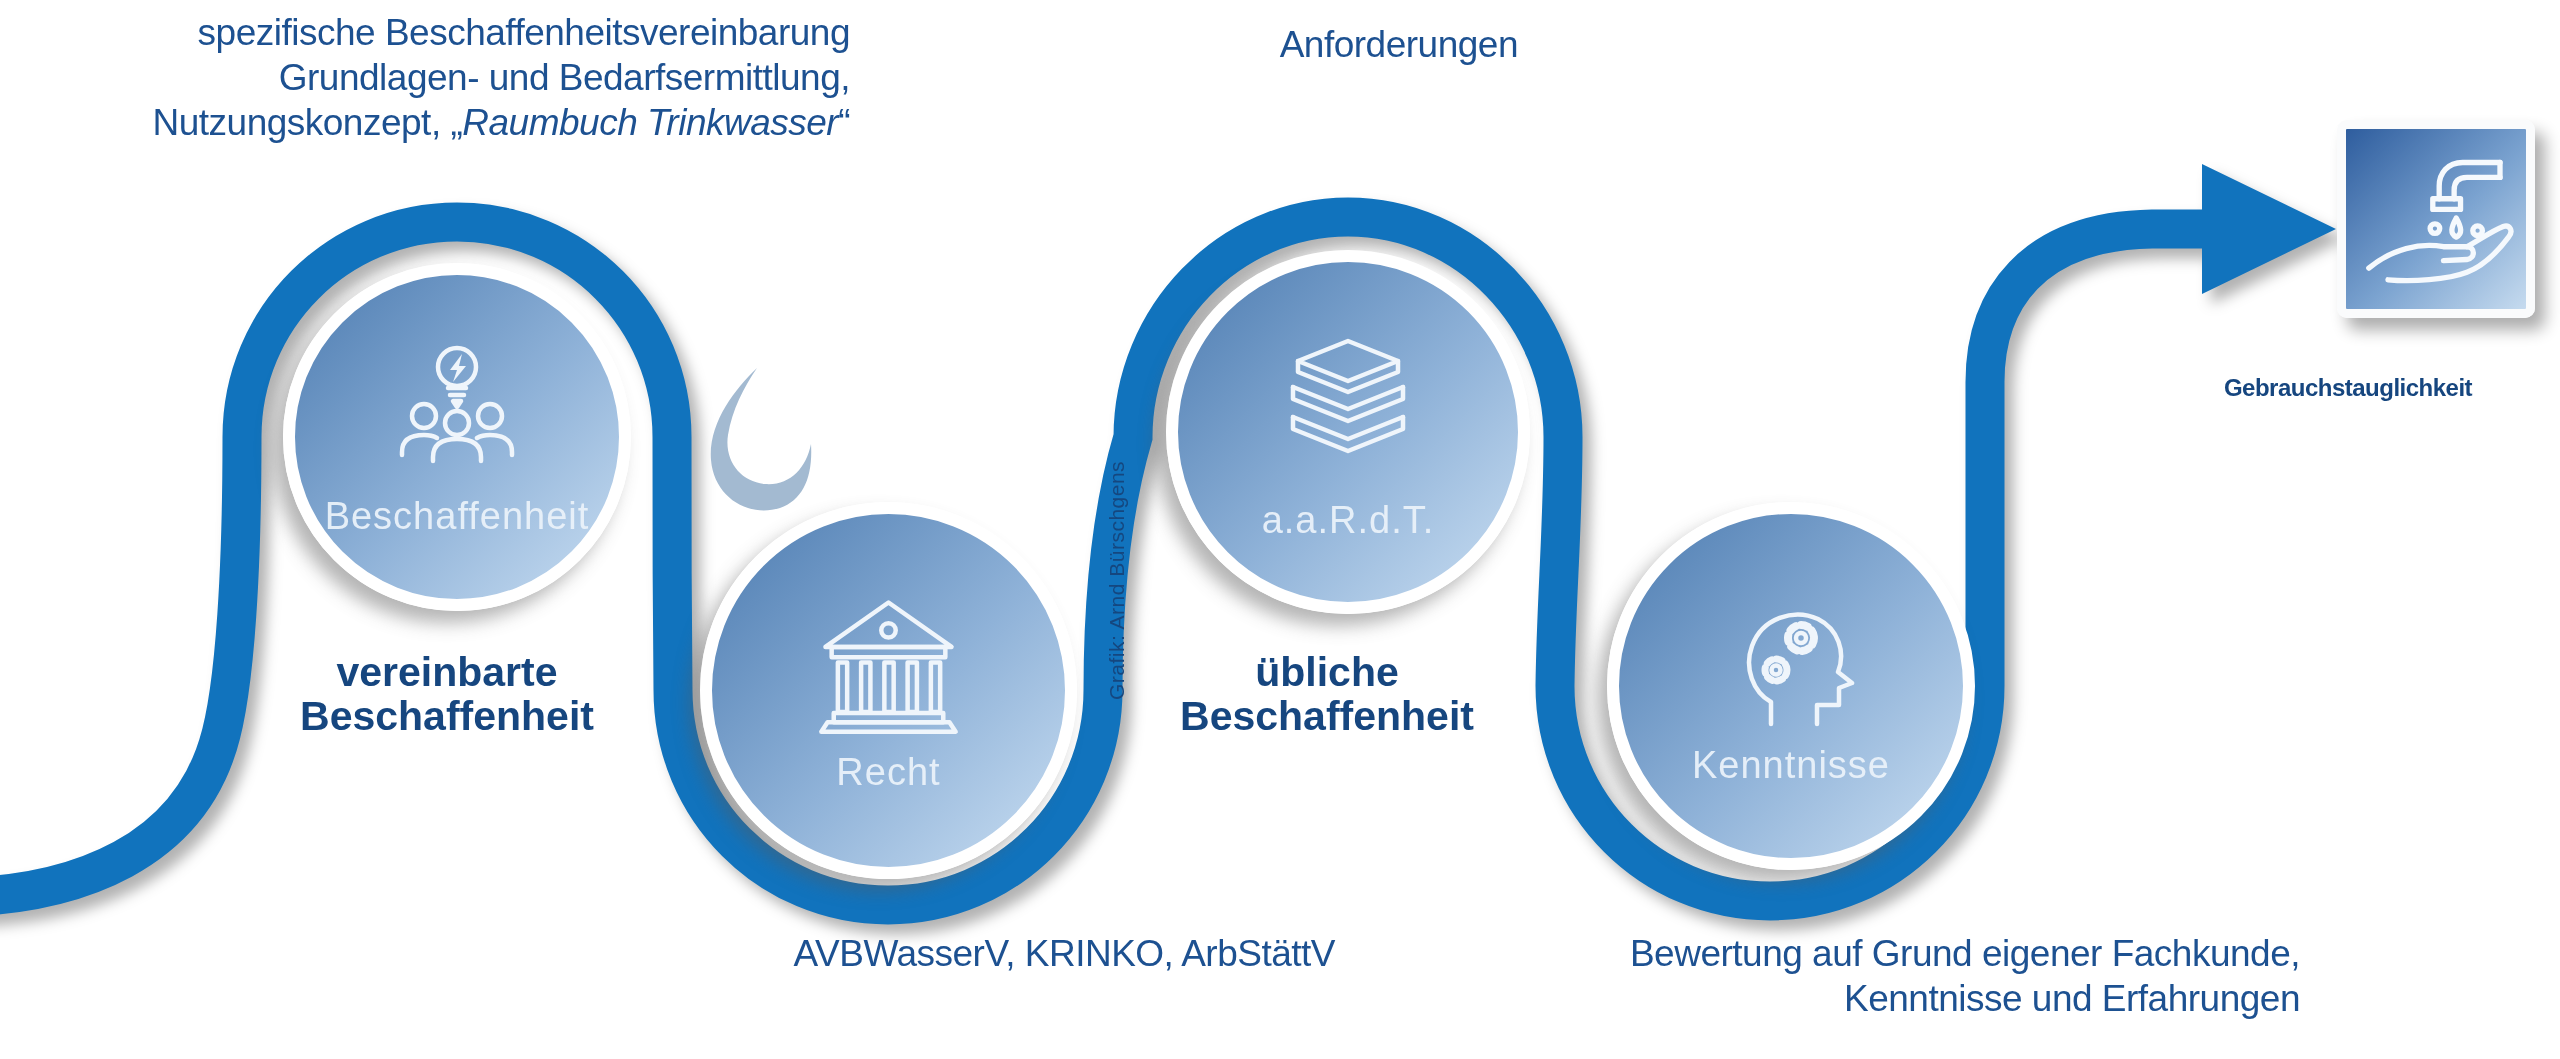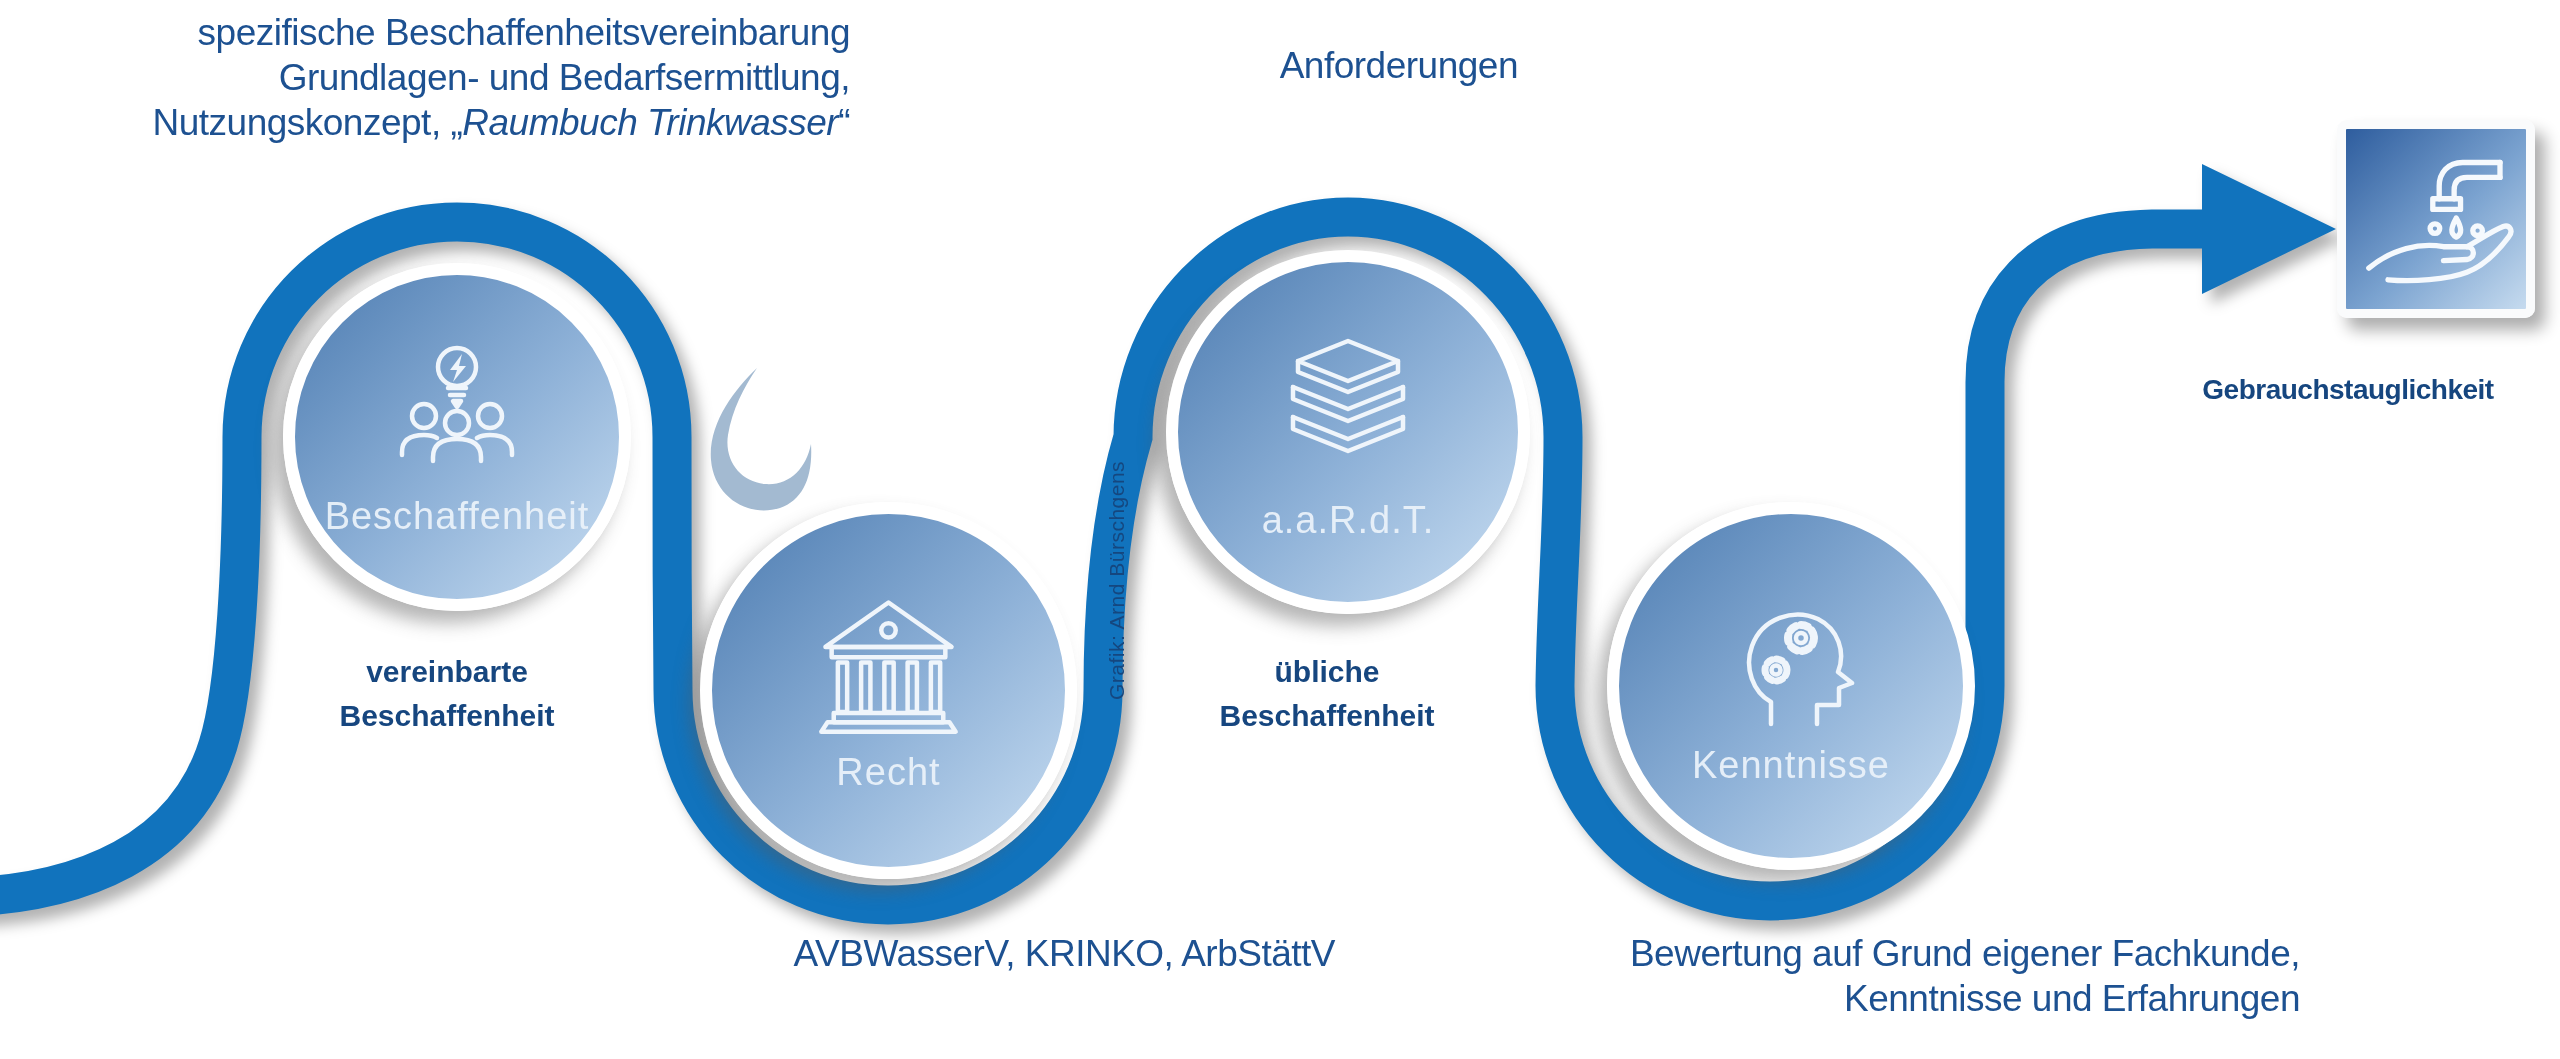"Anforderungen" .pos-top-middle { margin-top: 21px -> none }
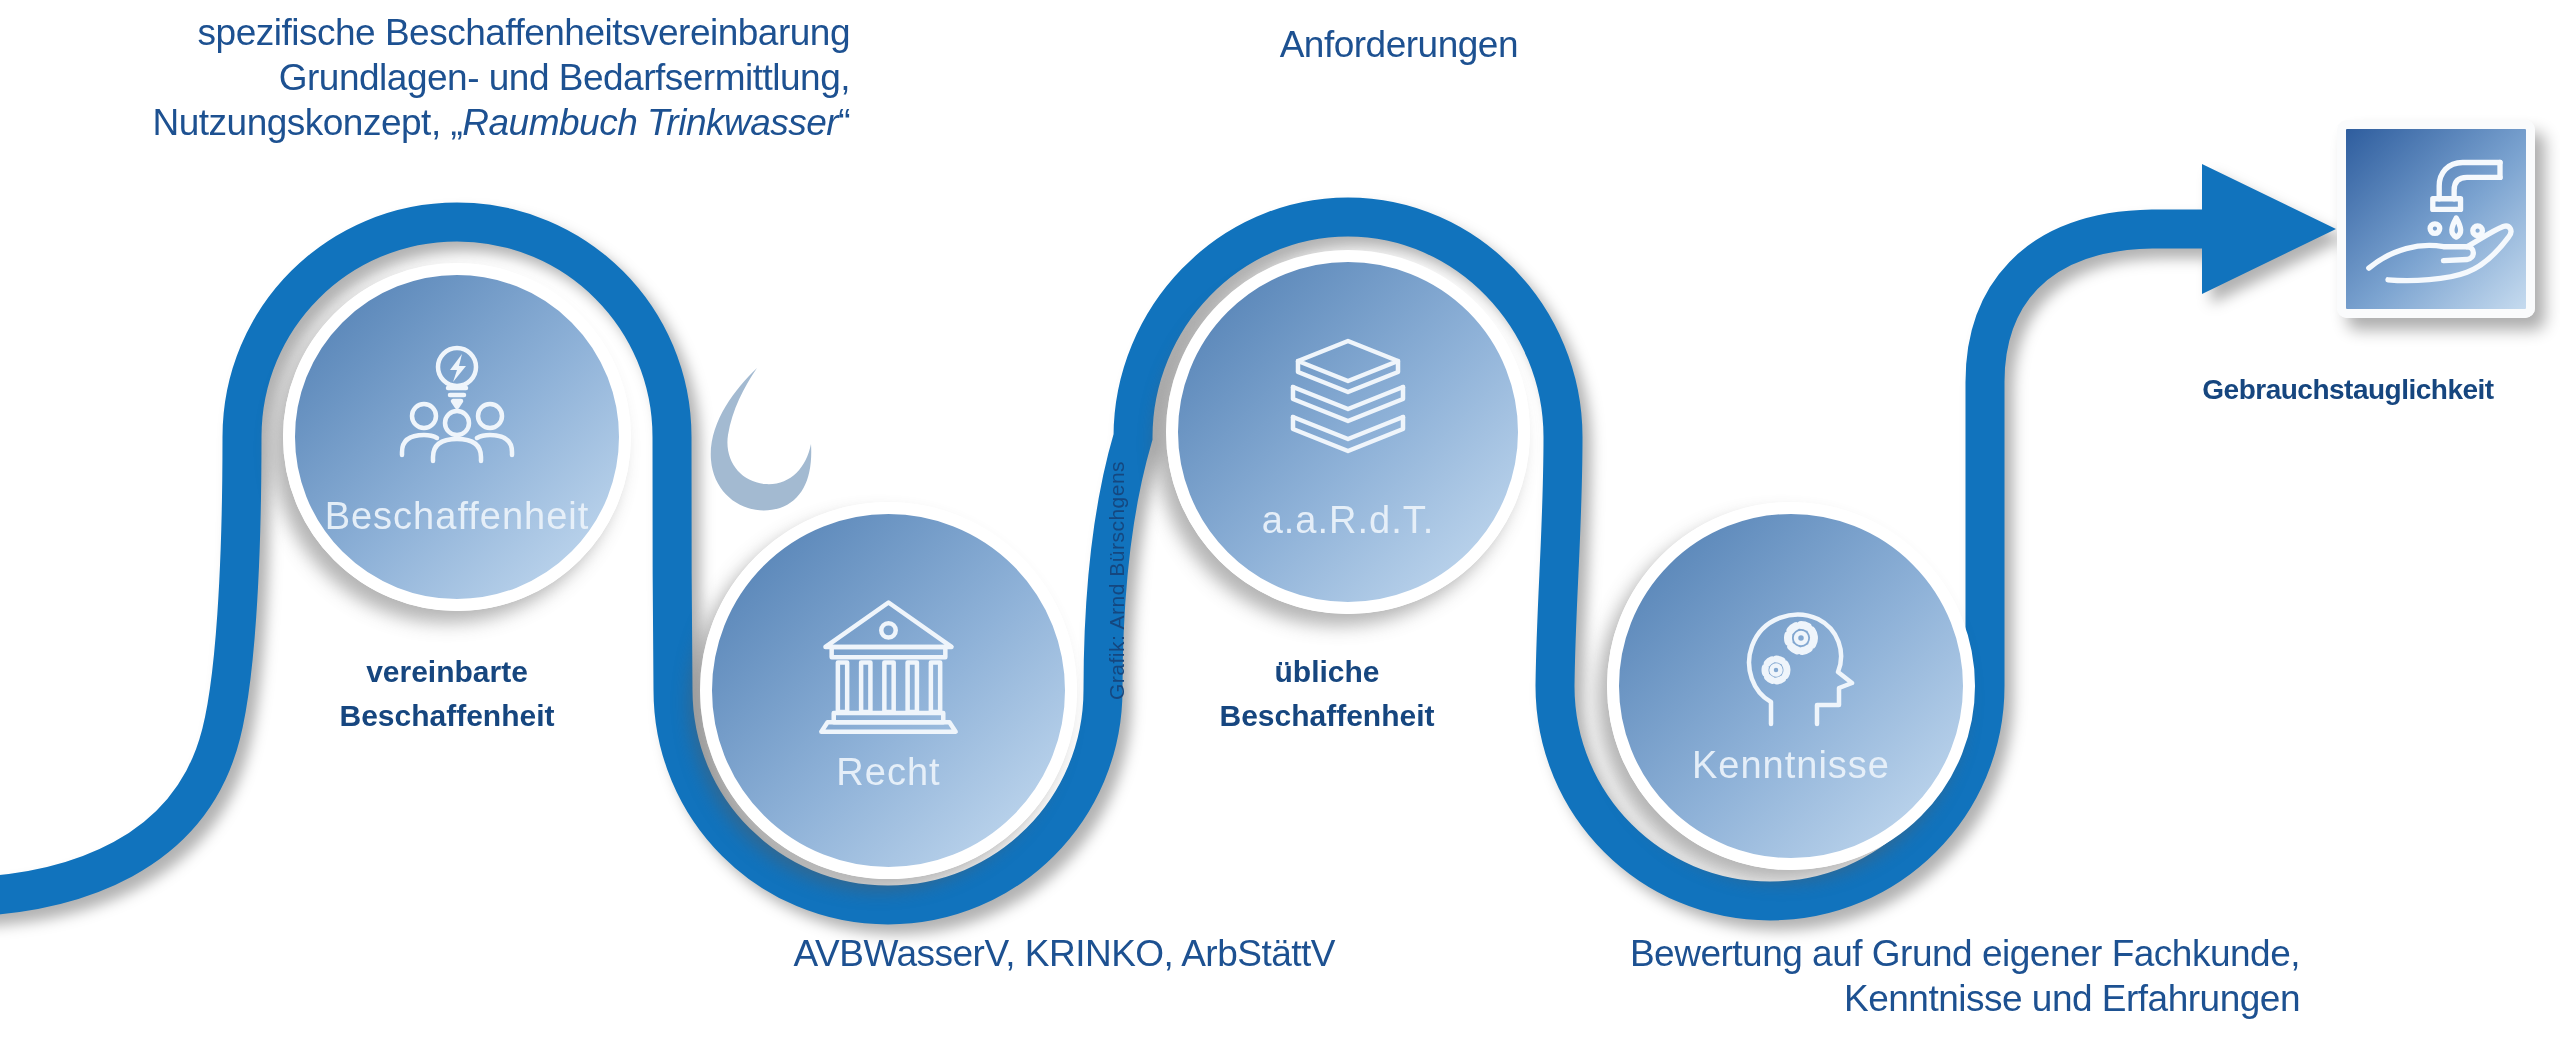"Gebrauchstauglichkeit" .result-label { font-size: 28px -> 24px }
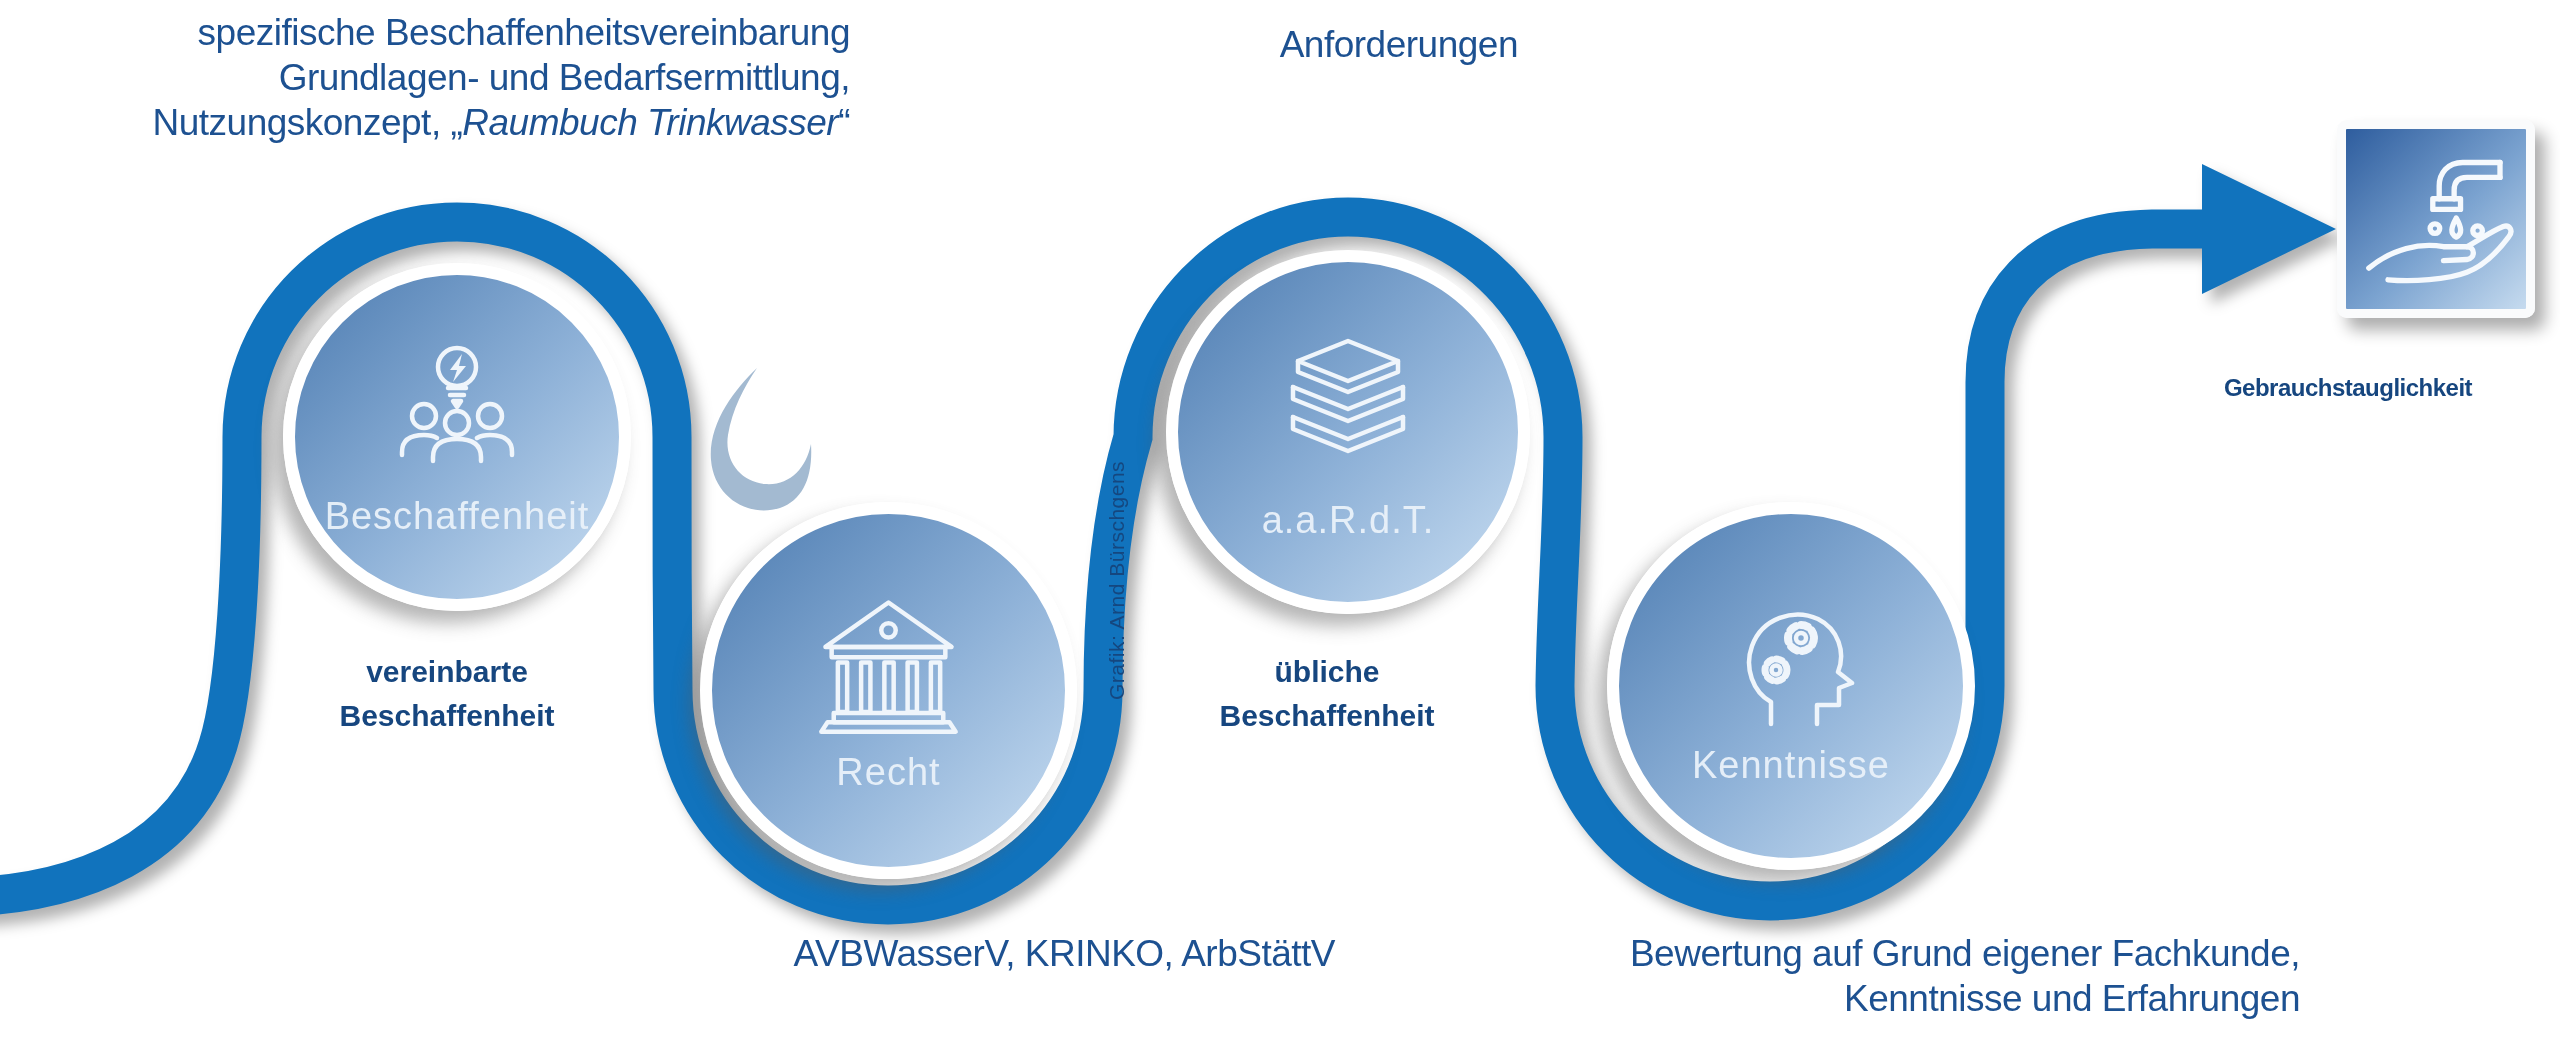"vereinbarte" .caption { font-size: 30px -> 41px }
